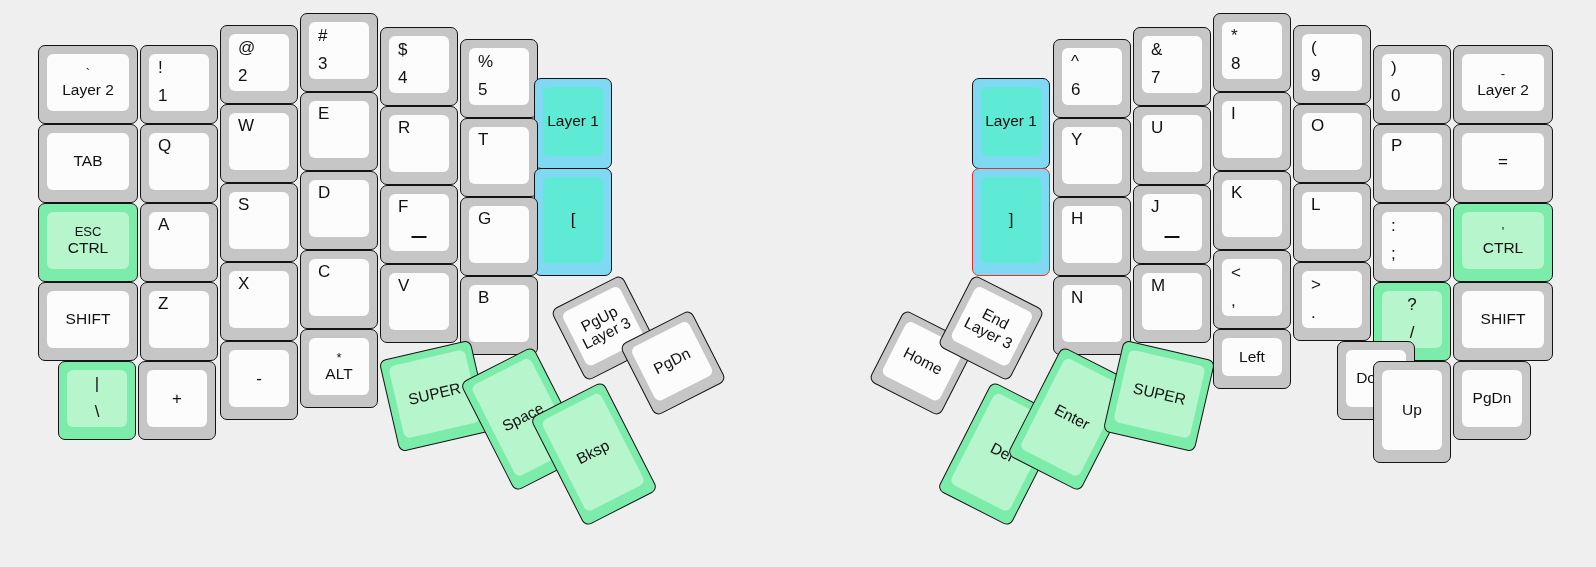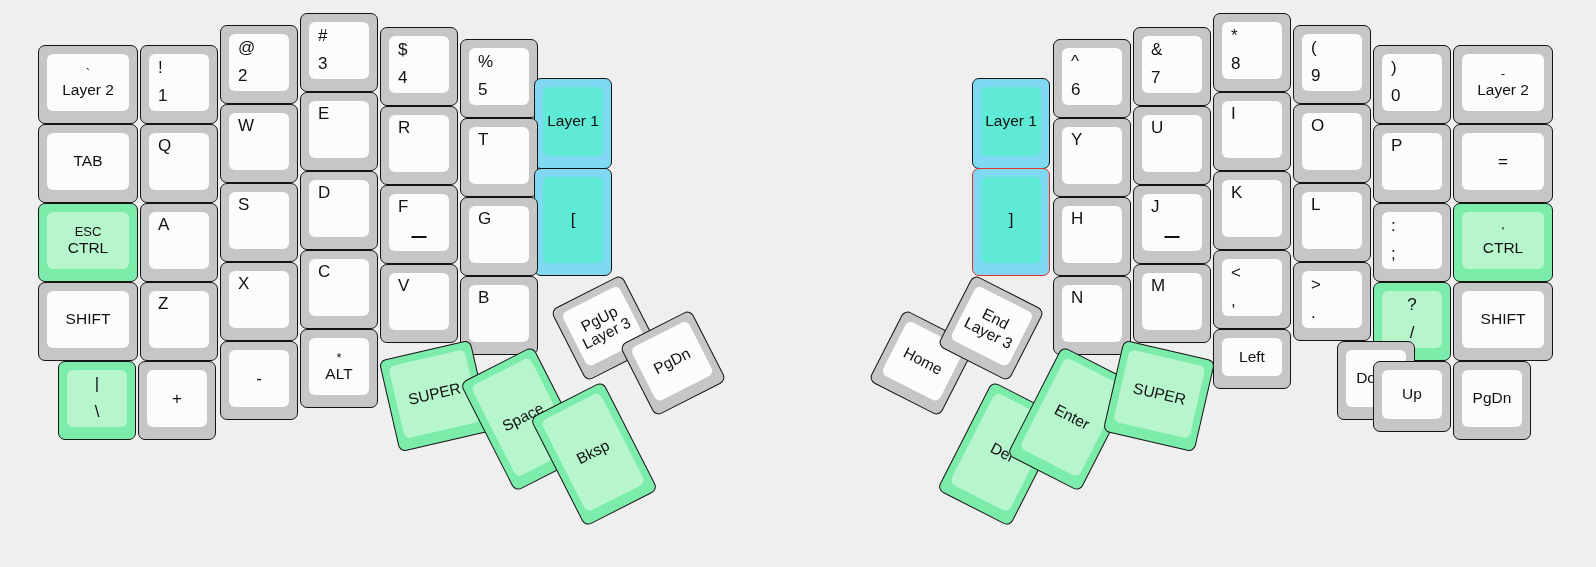"Up" div.key { height: 71px -> 102px }
